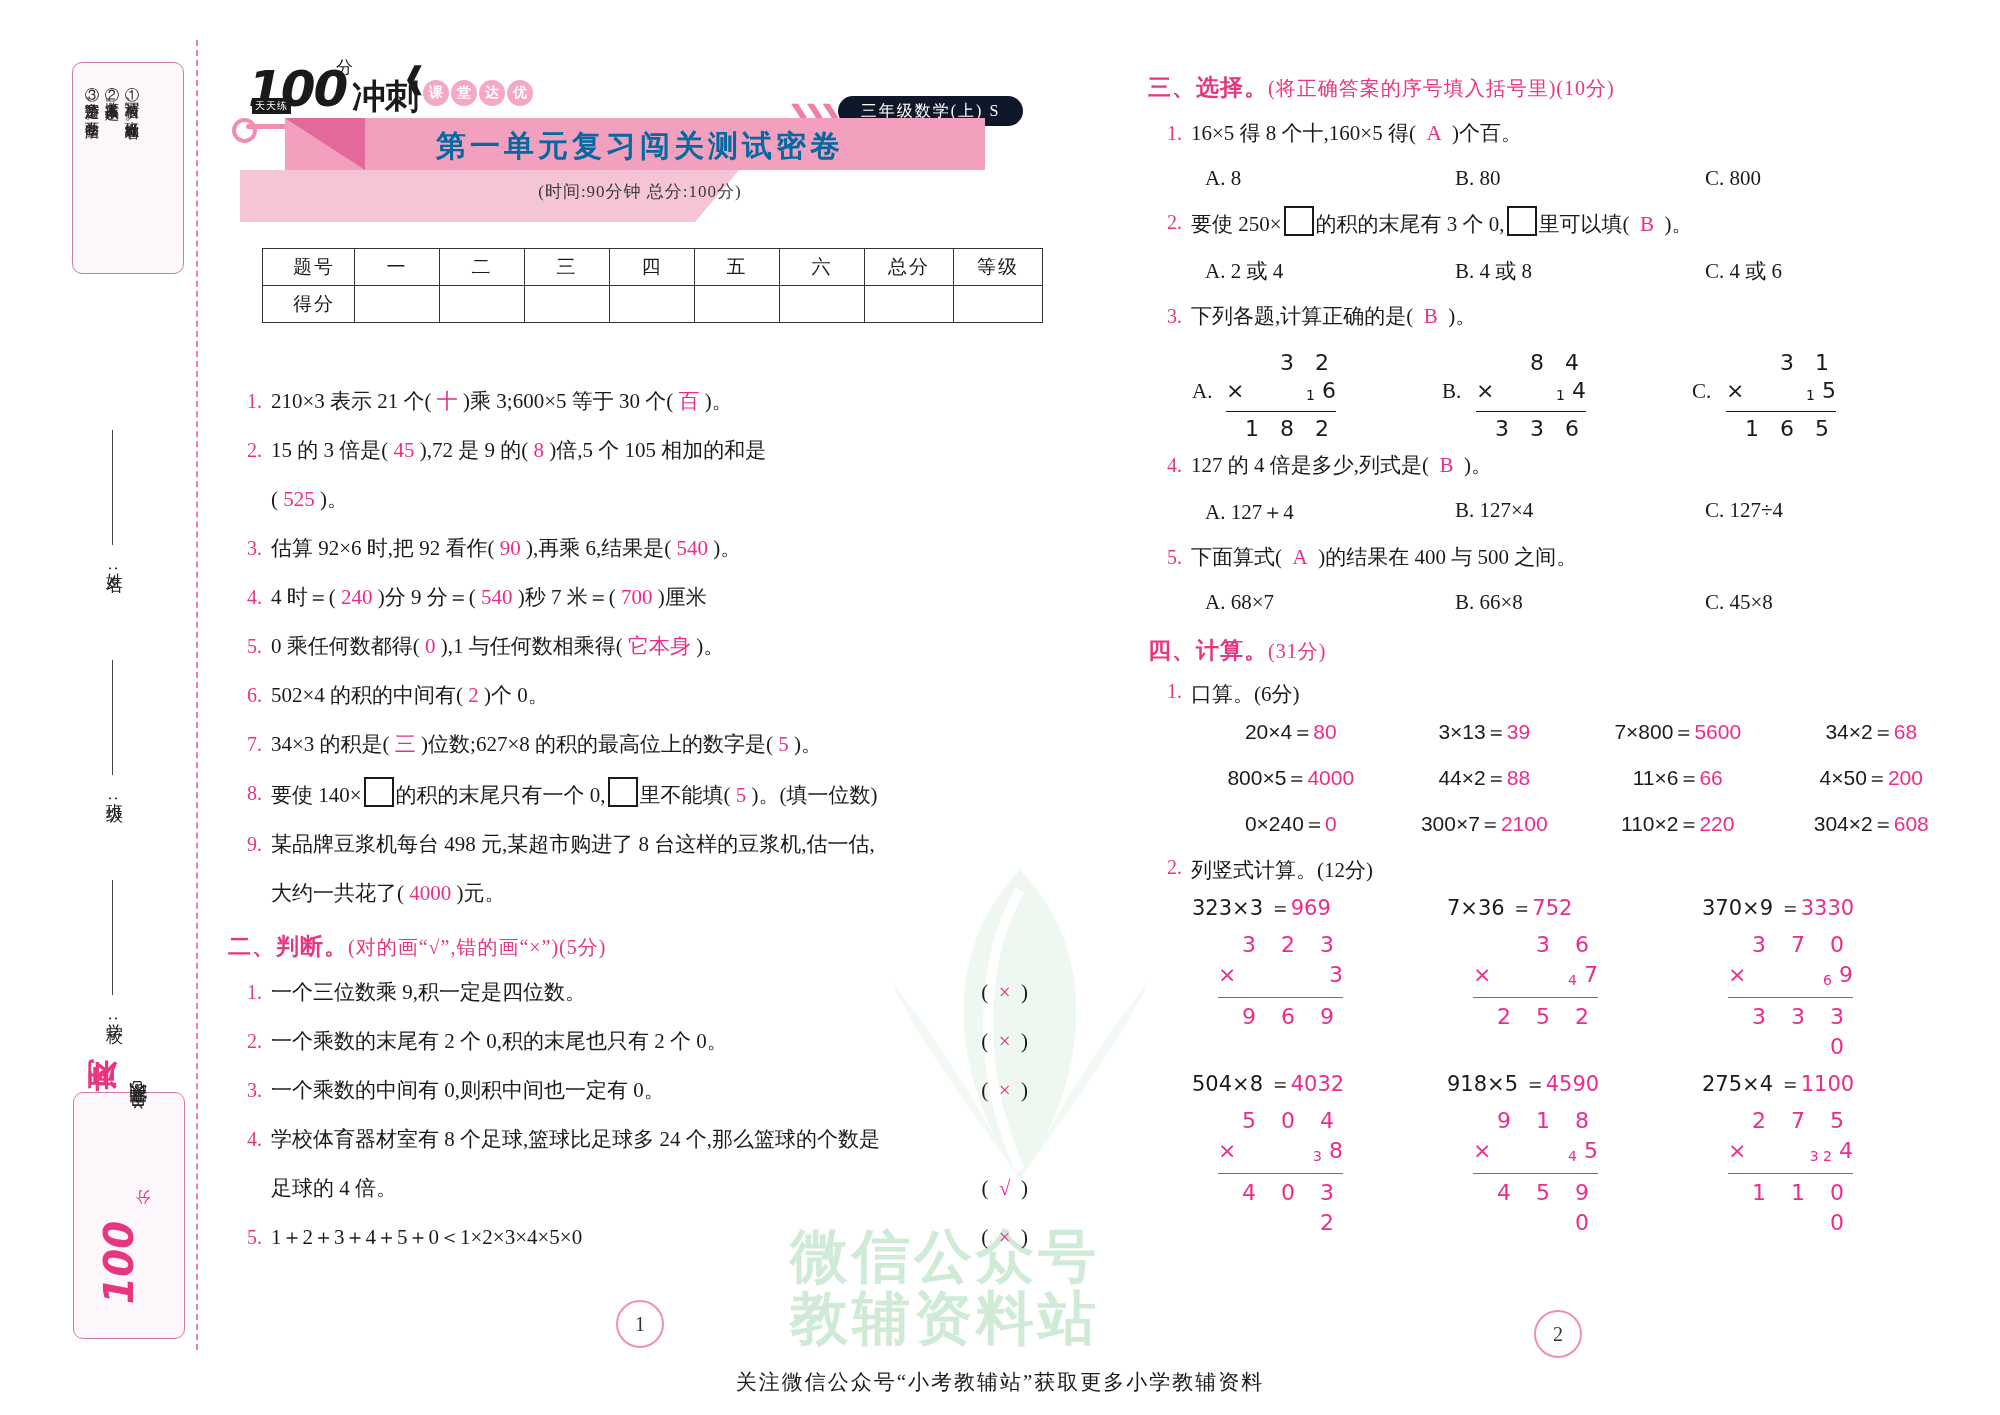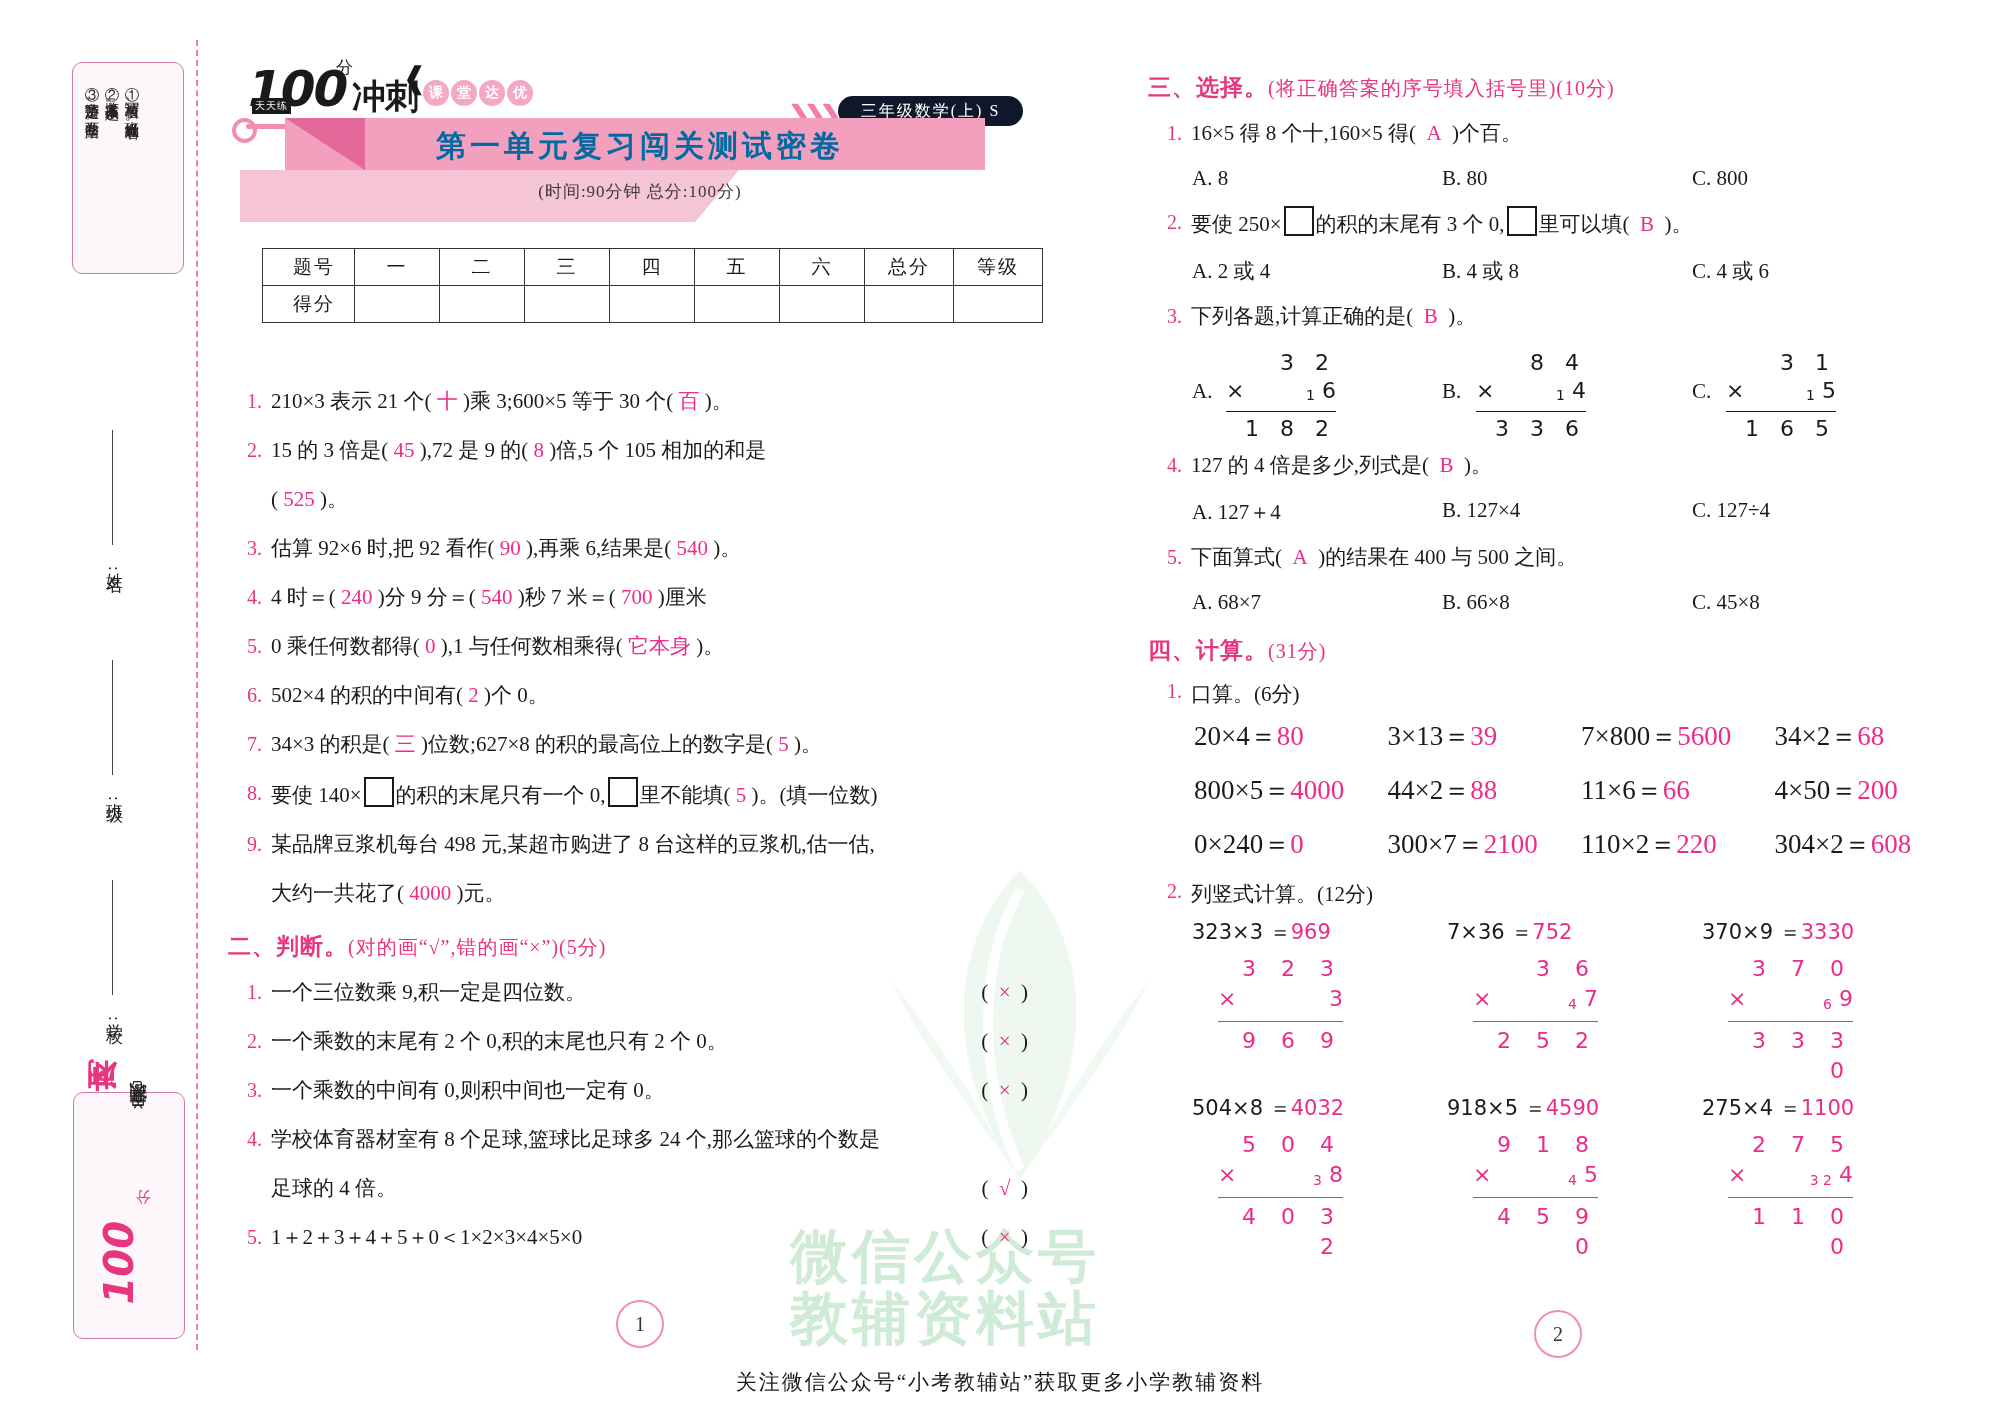"A. 8" .opts { justify-content: none -> center }
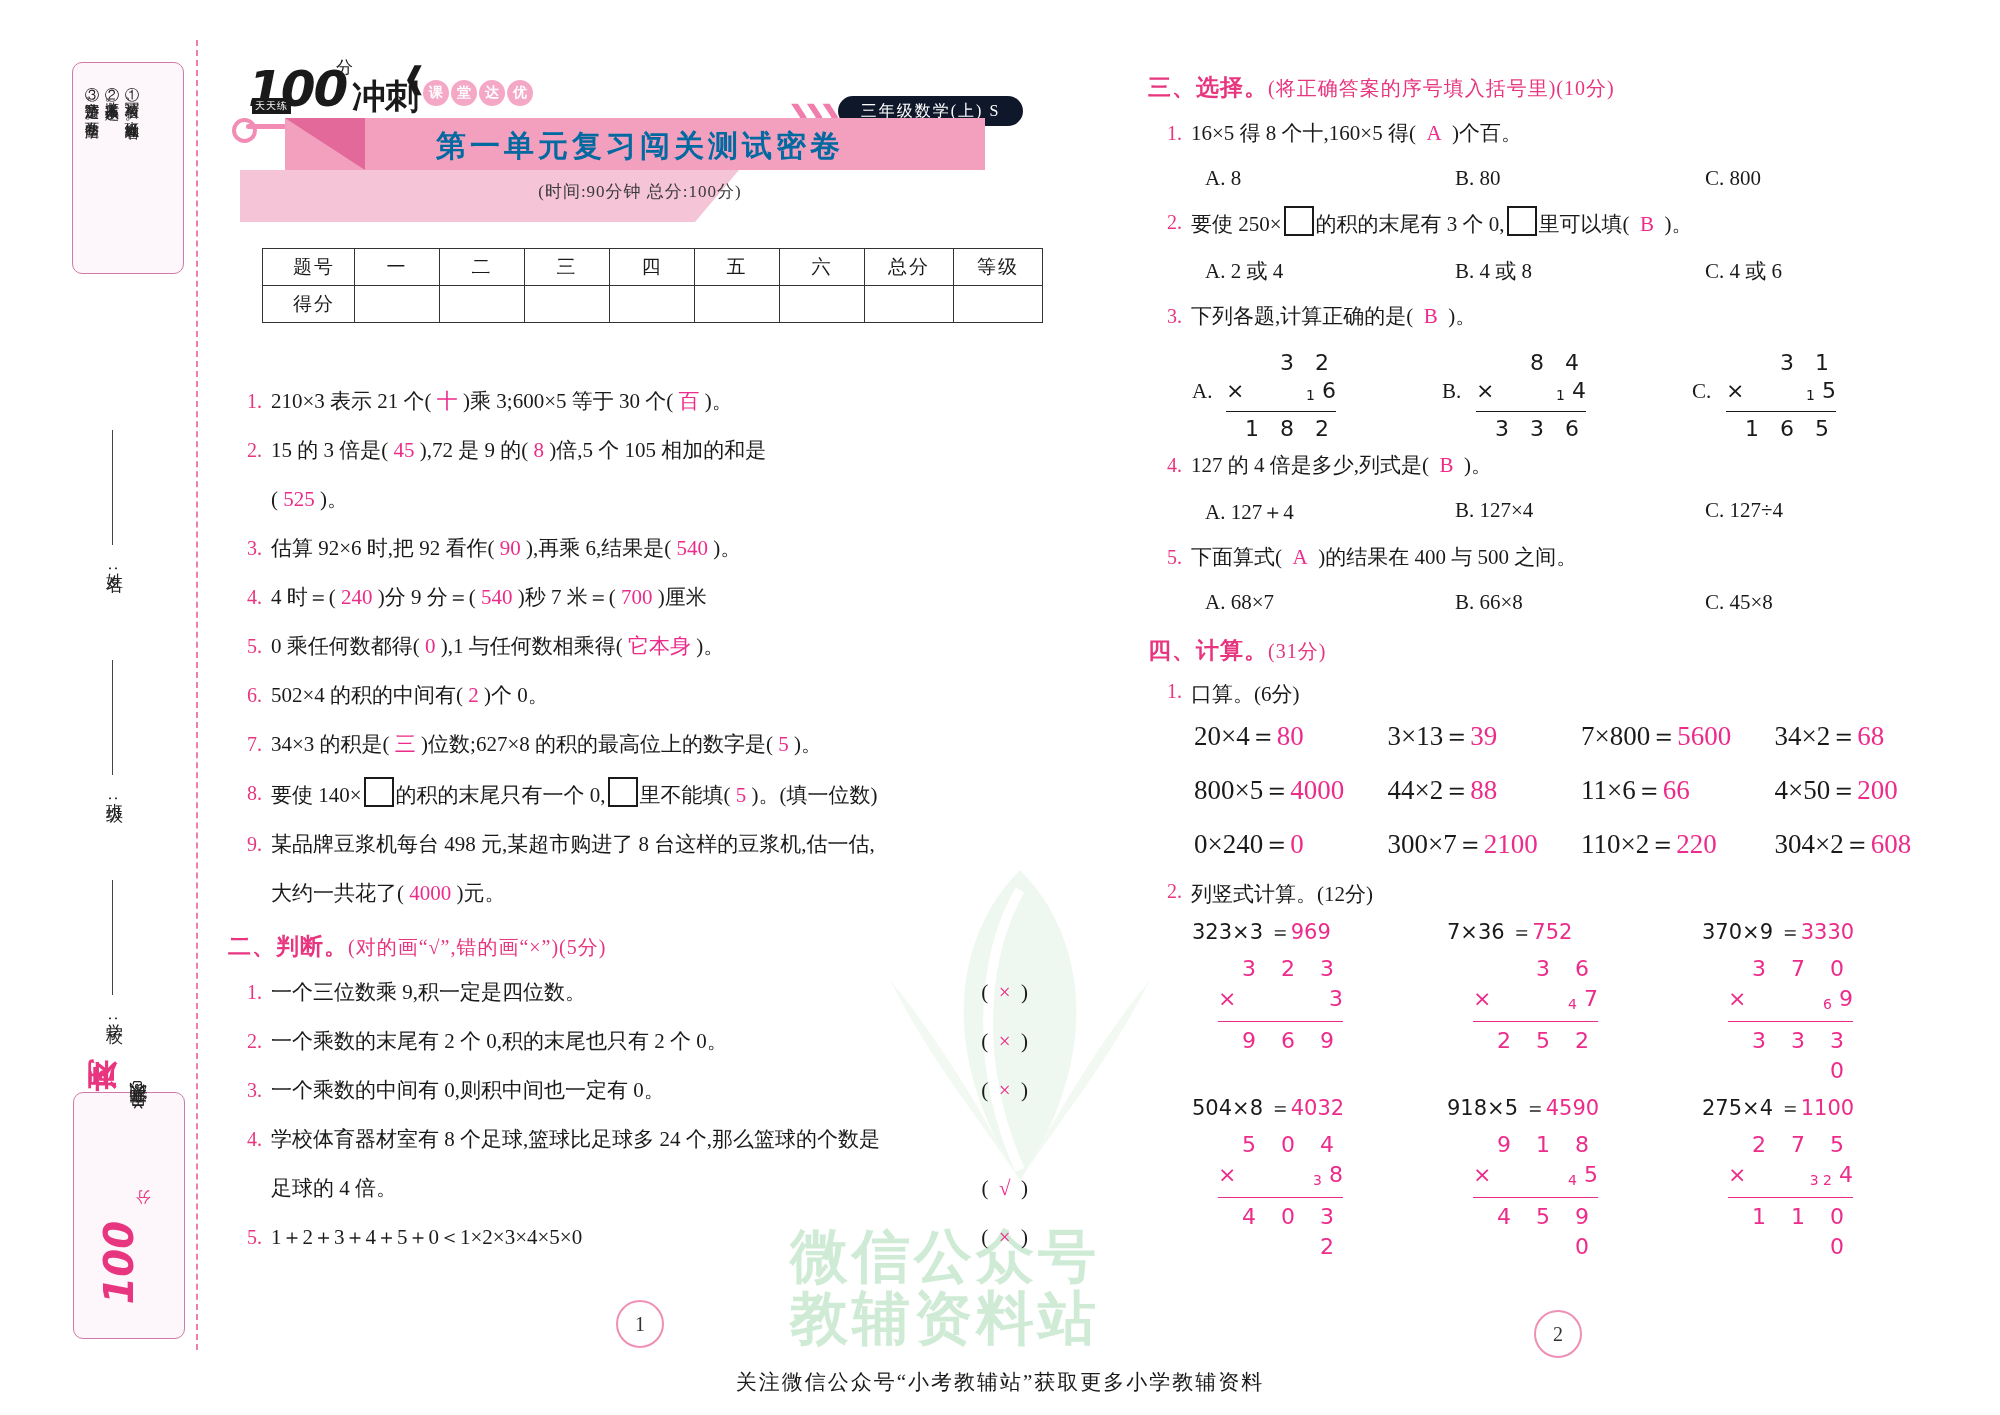"20×4＝80" .oral .r { font-family: Liberation Serif, serif -> Liberation Sans, sans-serif; font-size: 27px -> 21px; text-align: none -> center }
